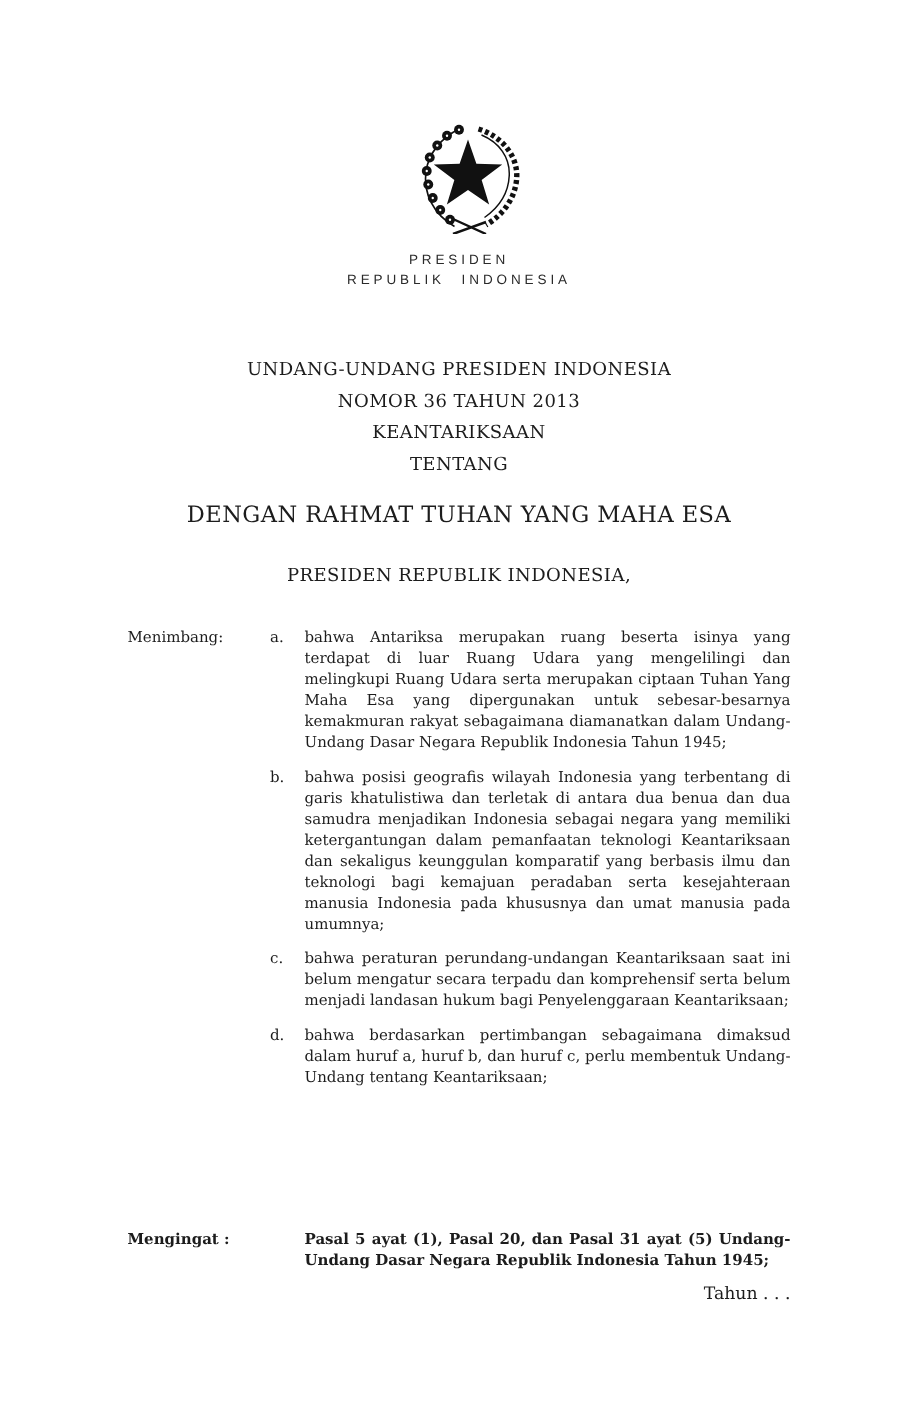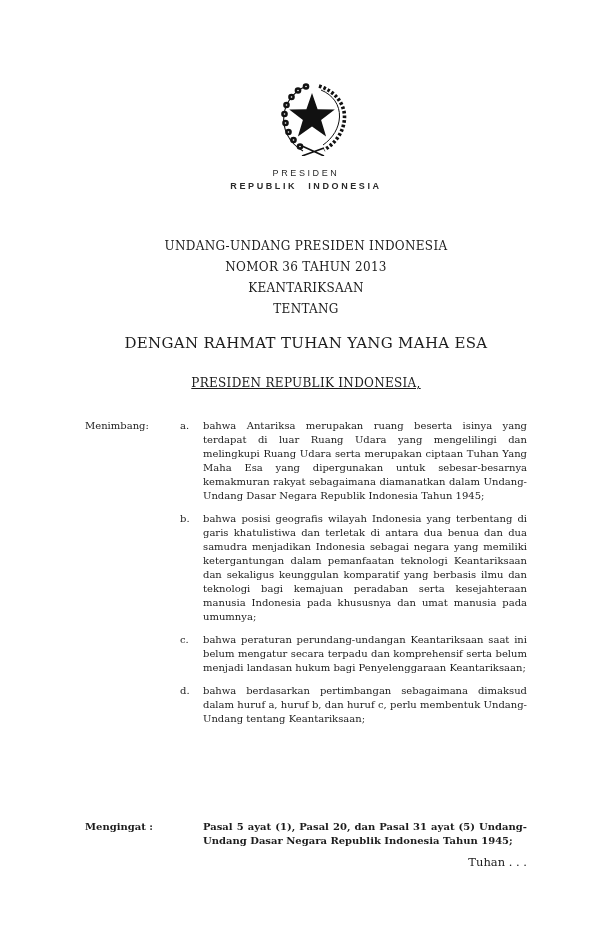"REPUBLIK INDONESIA" .lh-line2 { font-weight: bold -> none }
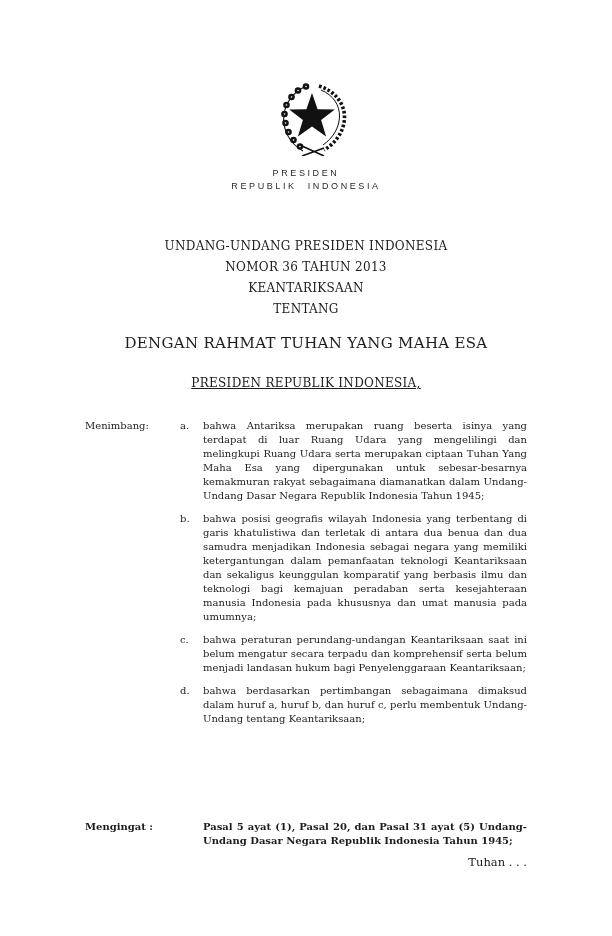"PRESIDEN REPUBLIK INDONESIA," .issuer { text-decoration: underline -> none }
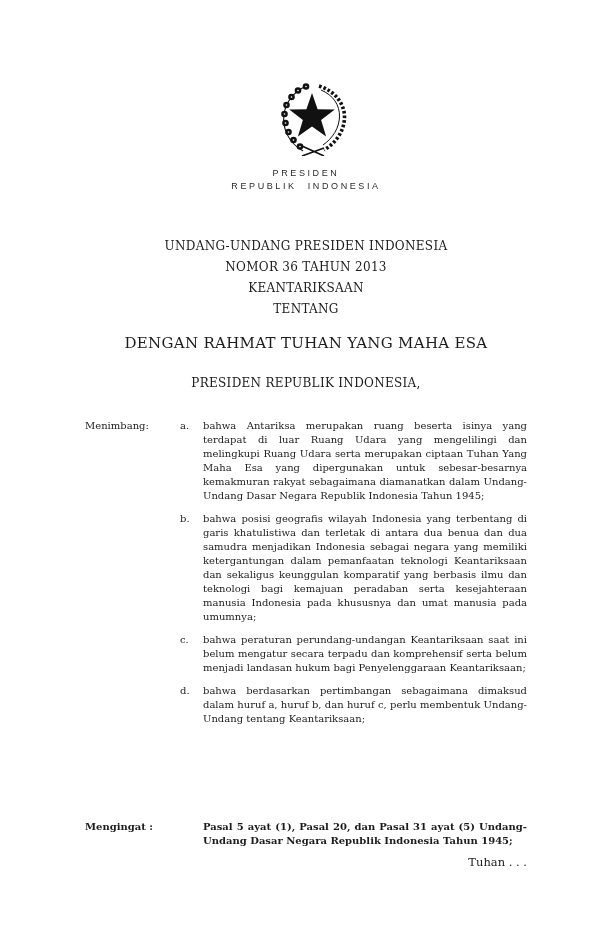"Tuhan . . ." div.catchword { text: Tuhan -> Tahun }
